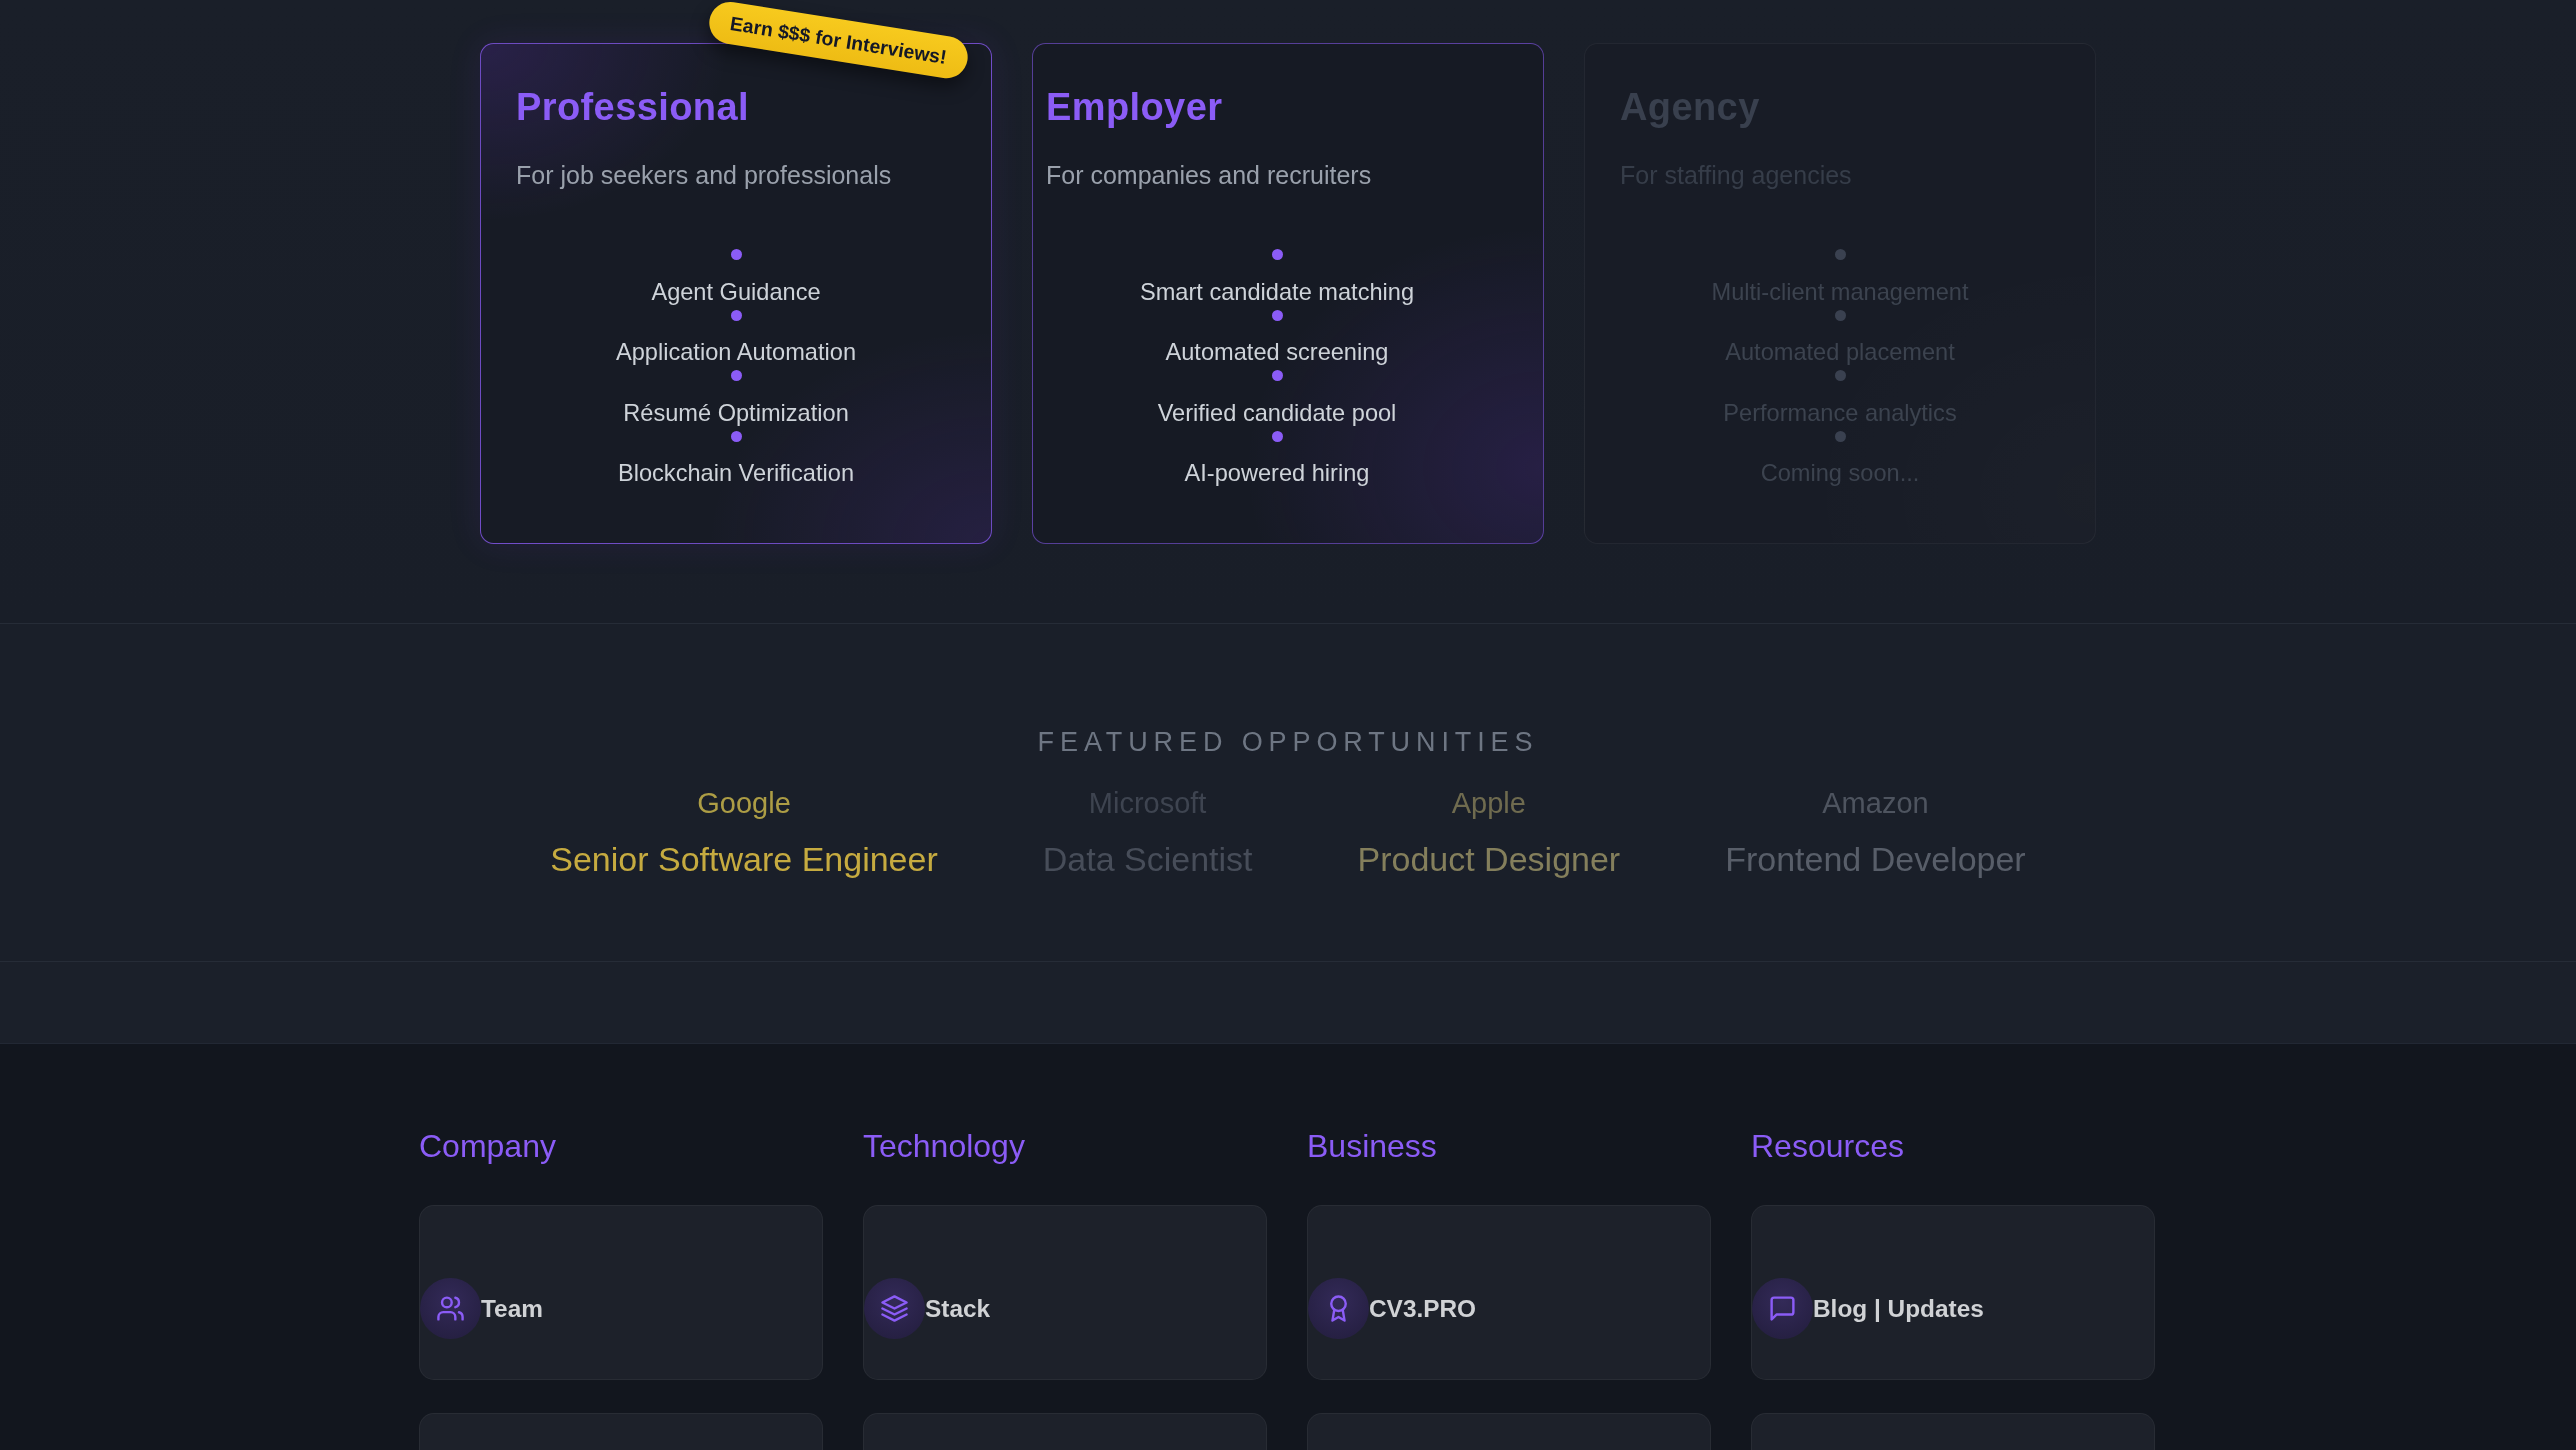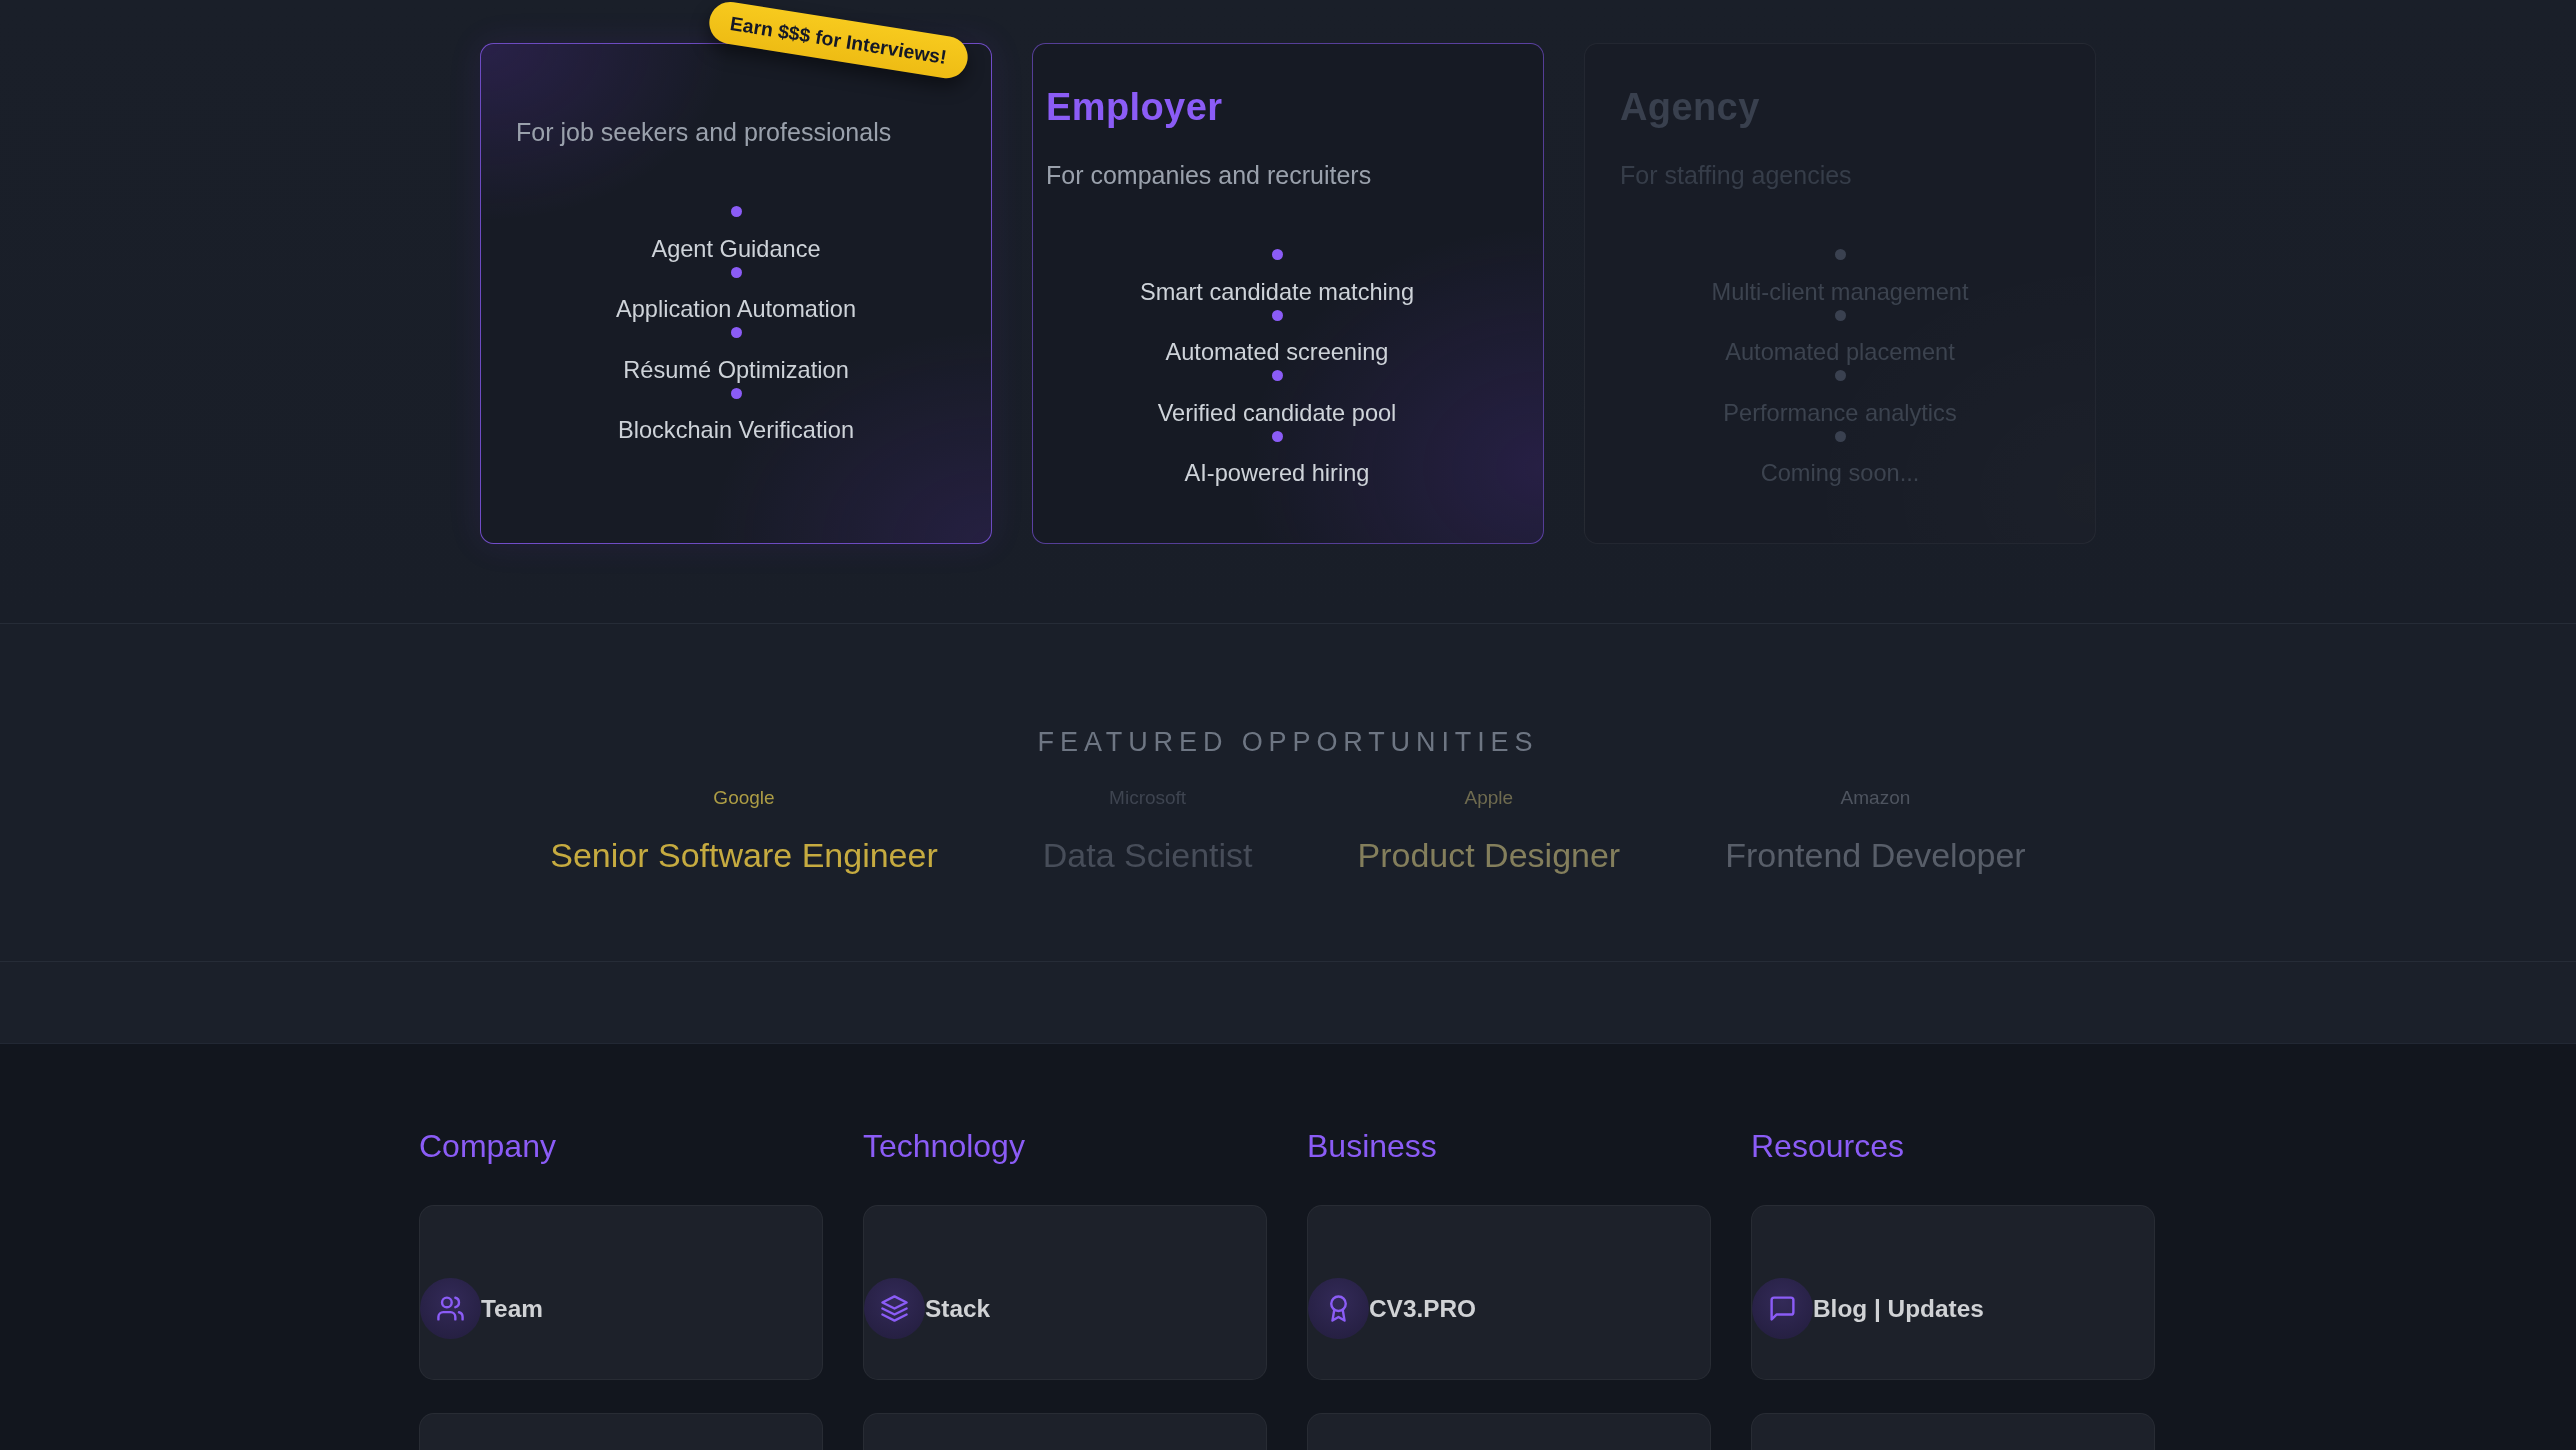"Professional" h2.plan-title { html: none -> <h2>Professional</h2> }
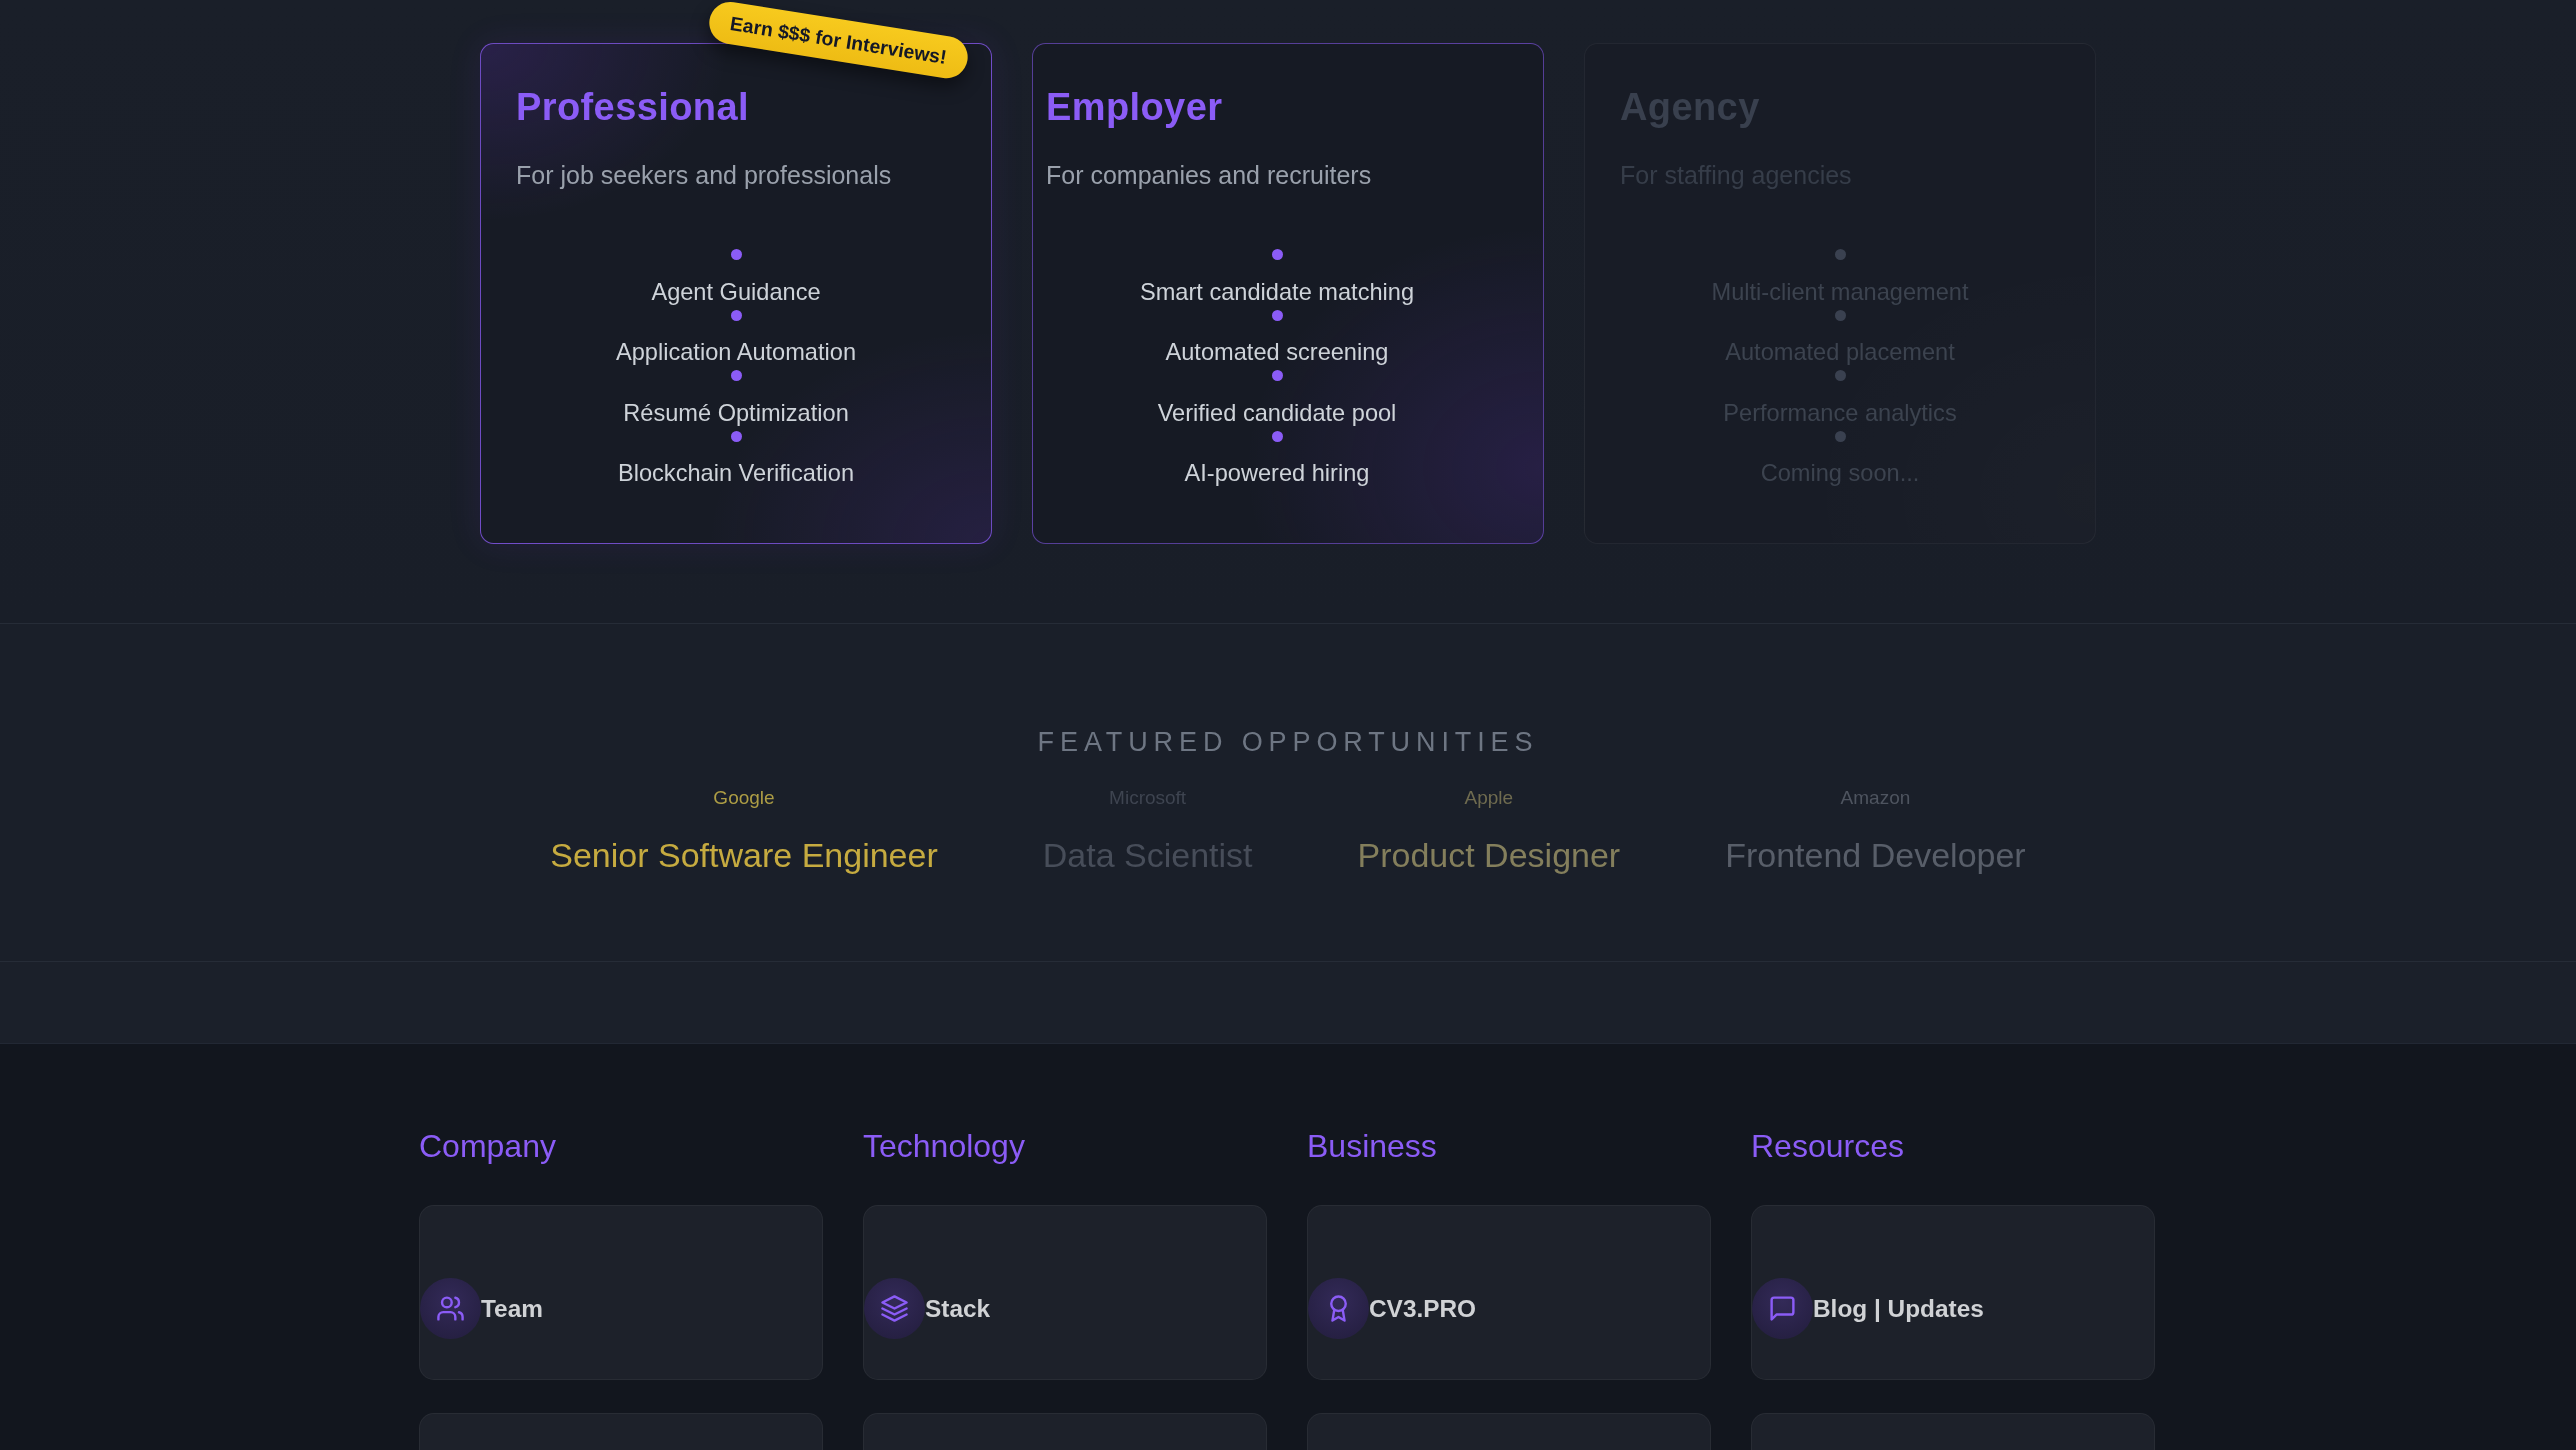"Google" .job-company { font-size: 19px -> 29px; margin-bottom: 27px -> 20px }
